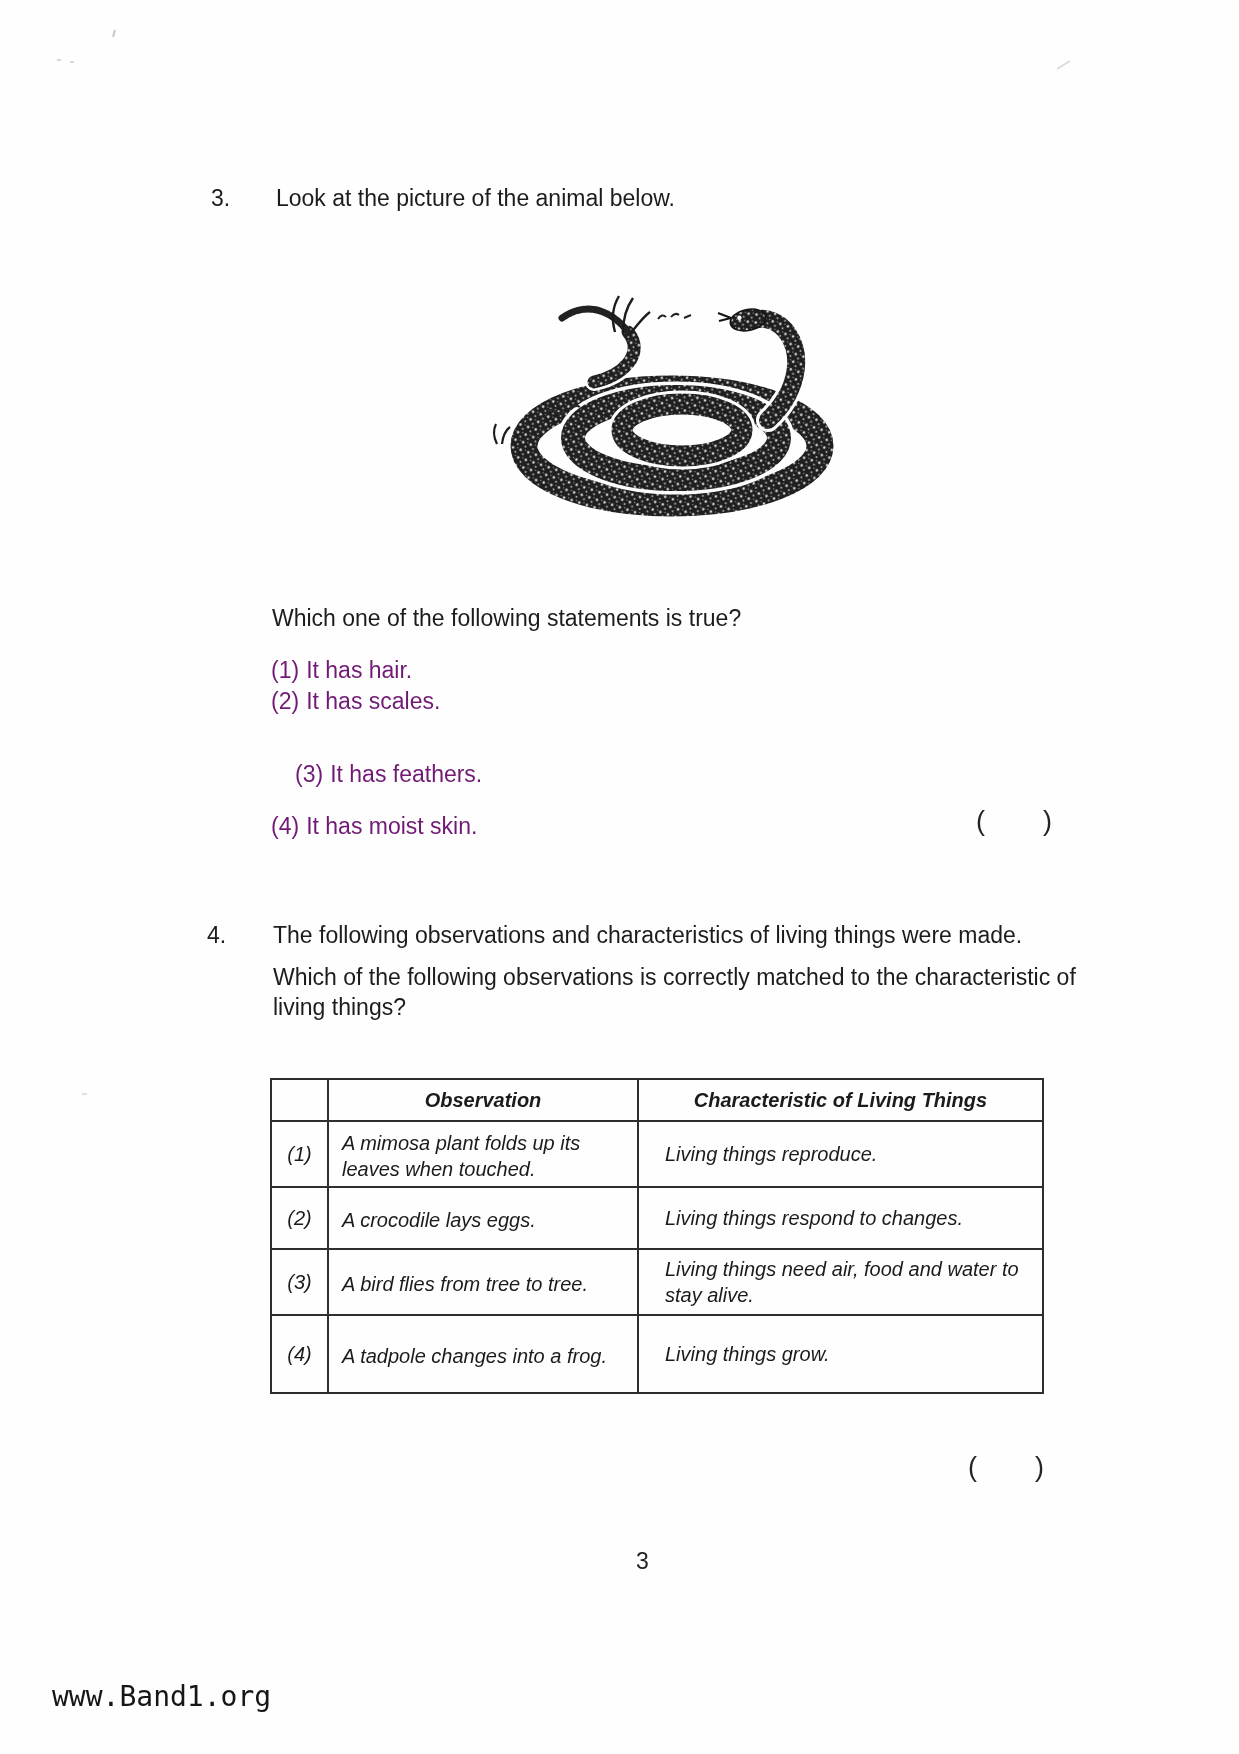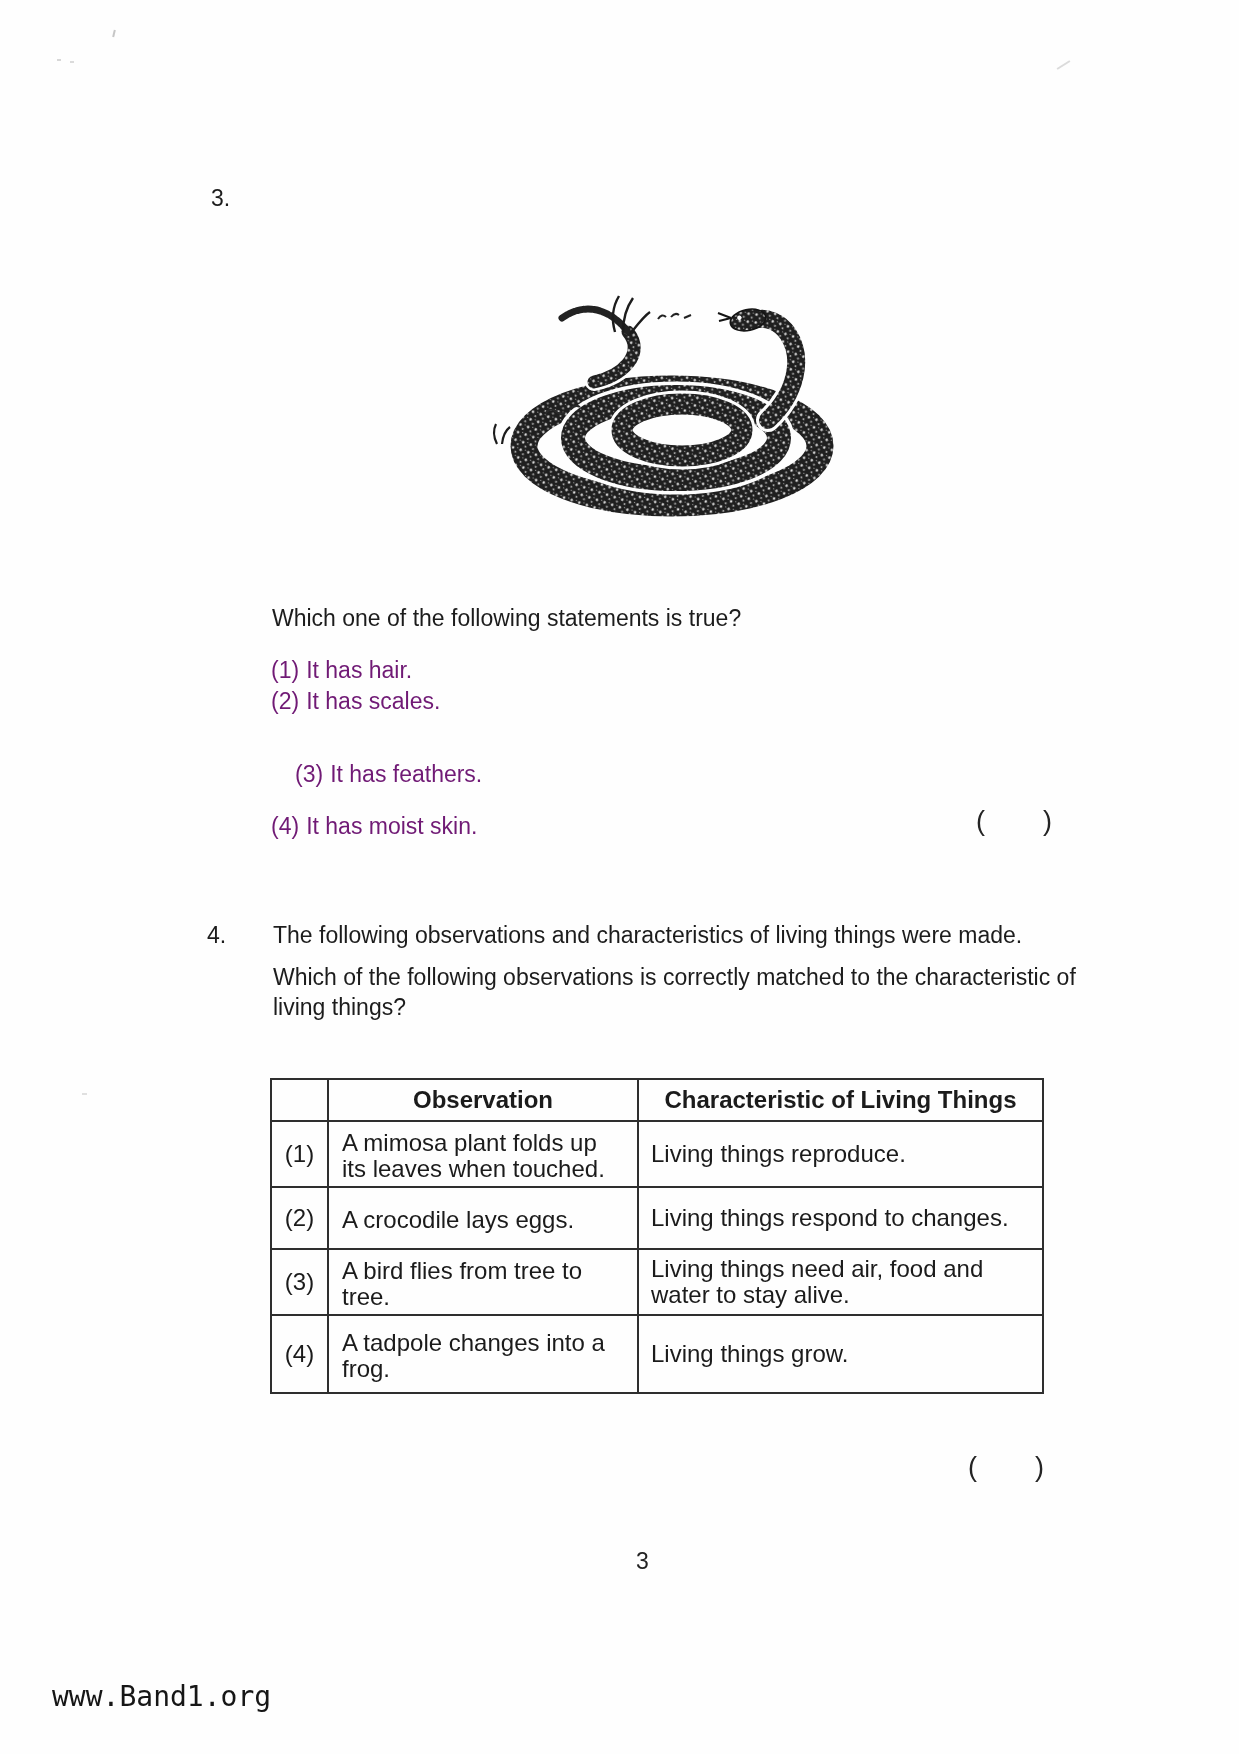"Look at the picture of" div.abs { html: none -> <div>Look at the picture of the animal below.</div> }
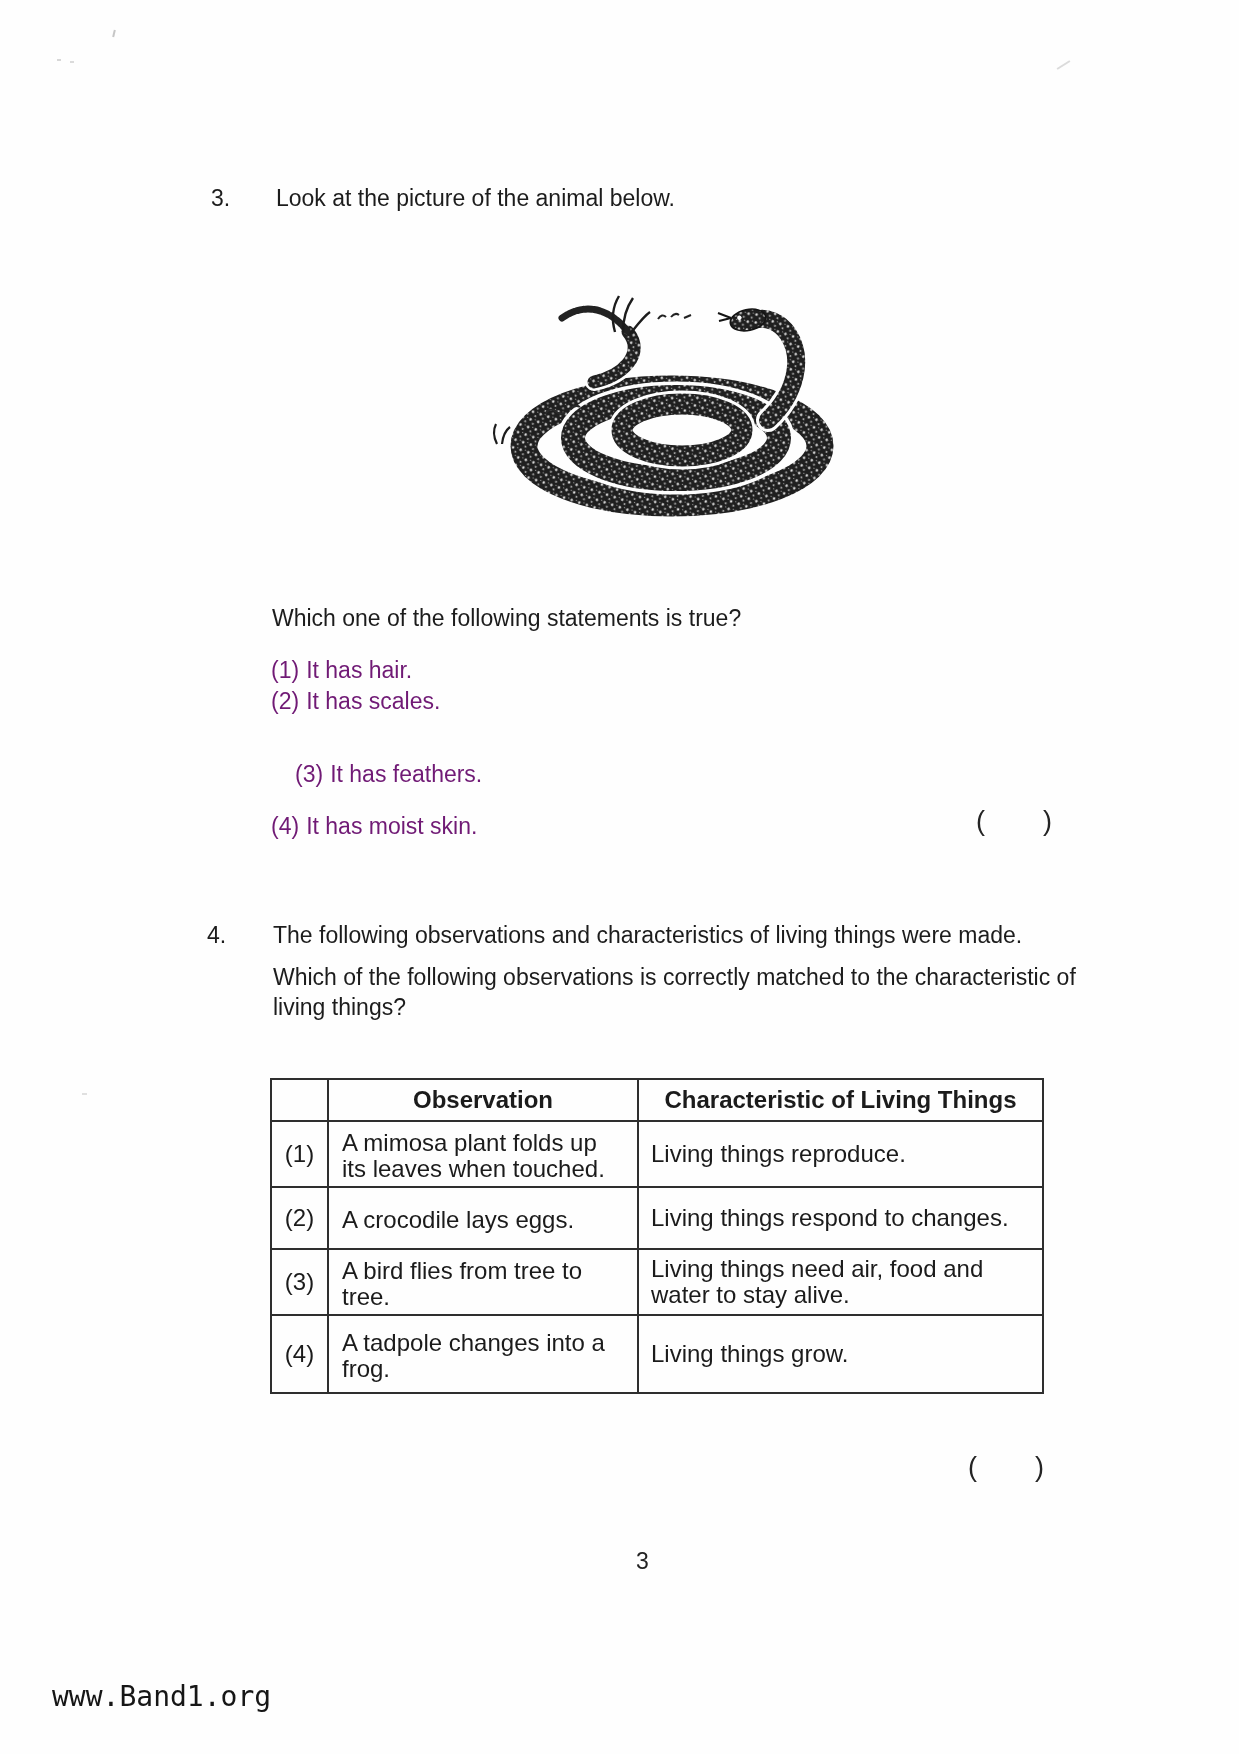"Observation" table.match th, table.match td { font-size: 24px -> 20px; font-style: none -> italic }
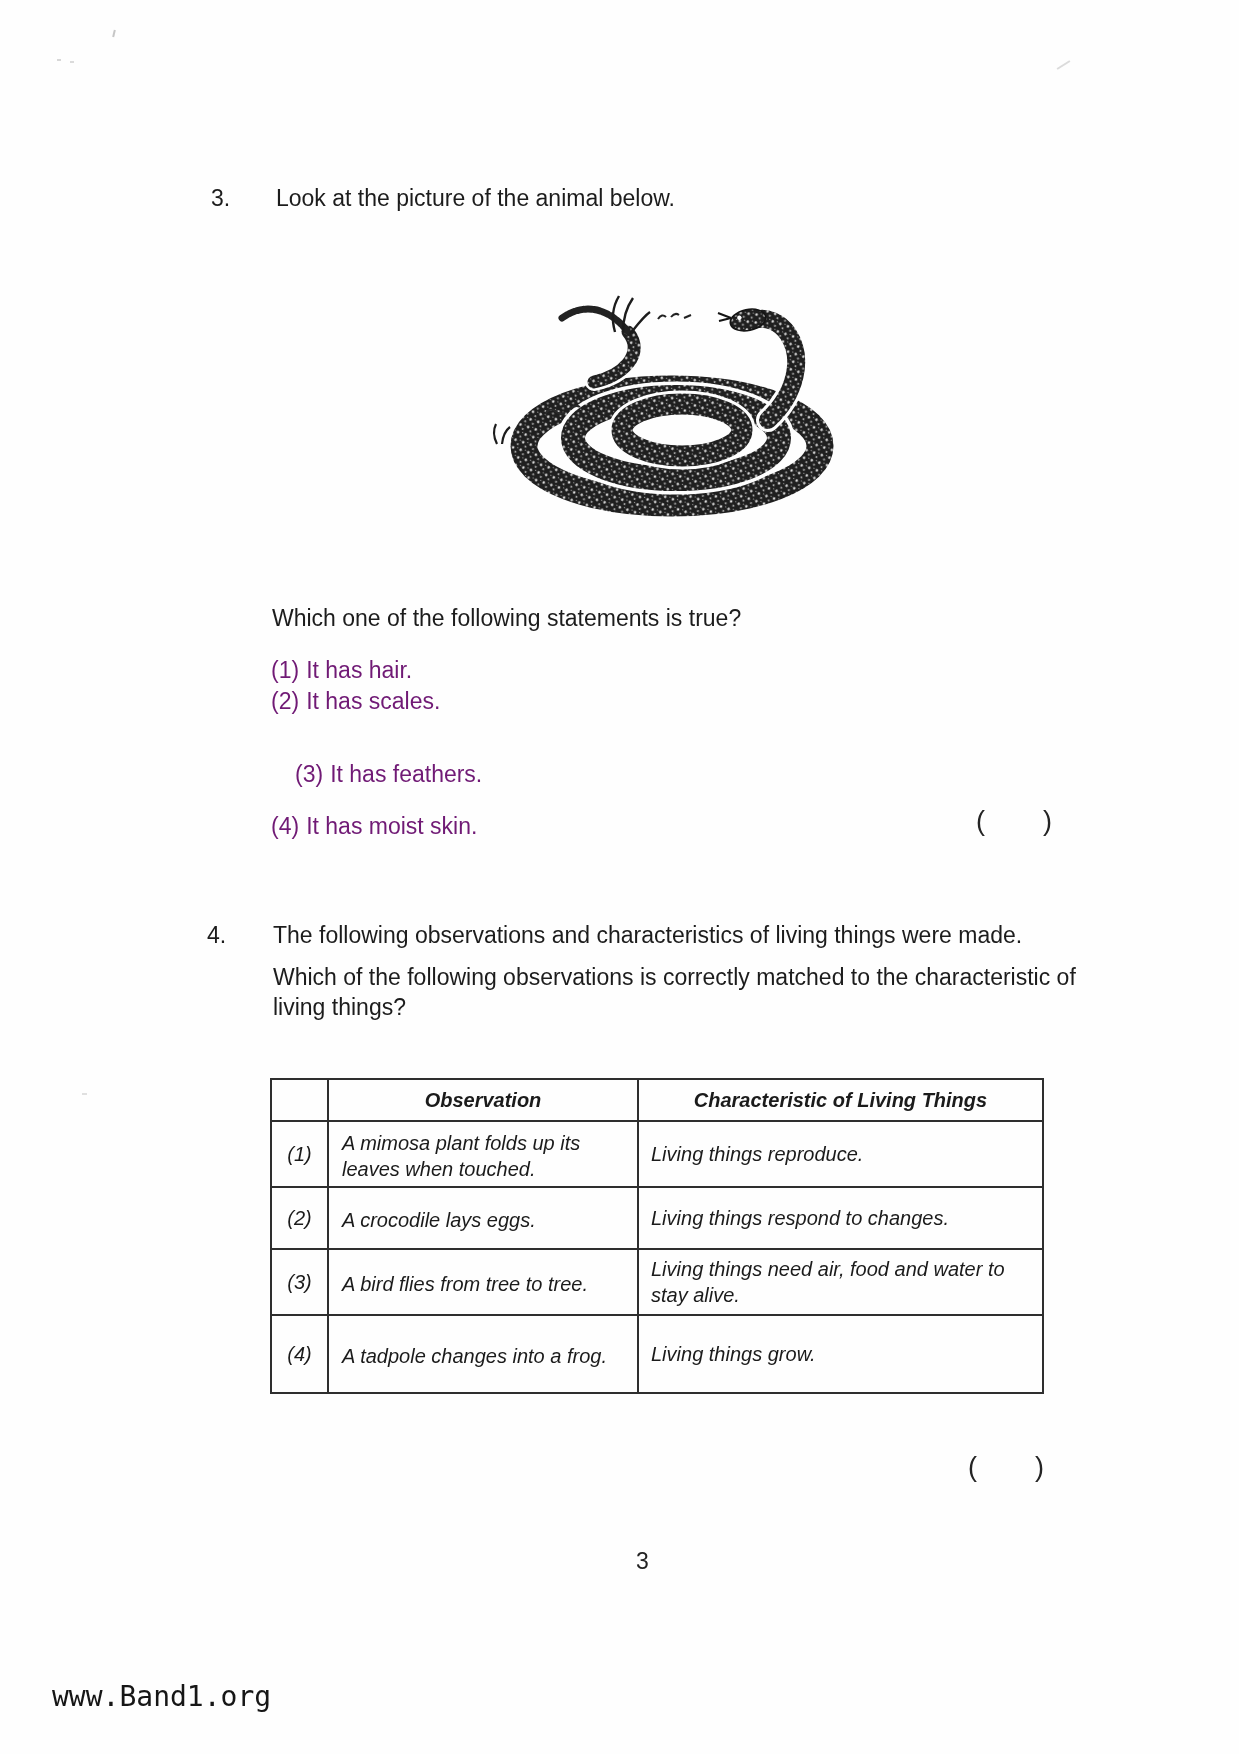"Living things reproduce." td.chr { padding: 4px 10px 4px 12px -> 4px 10px 4px 26px }
